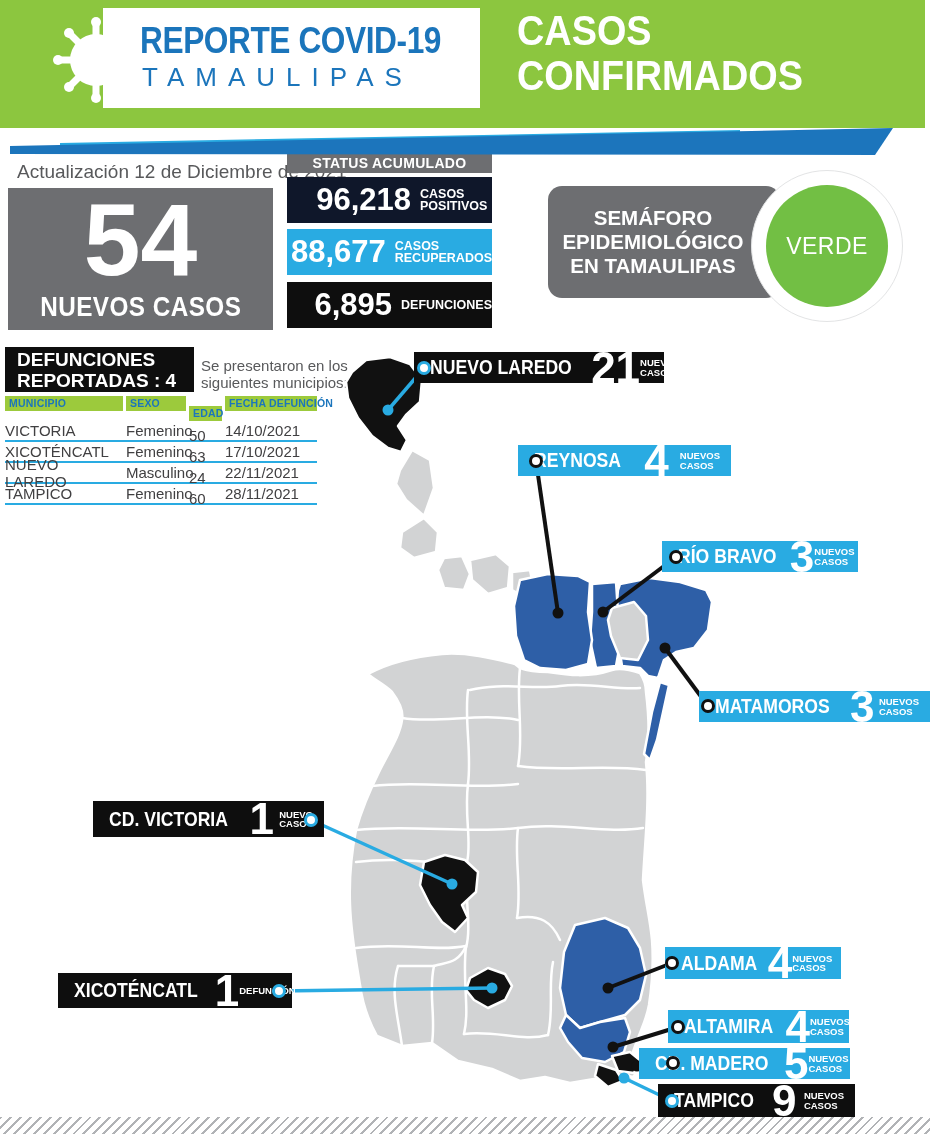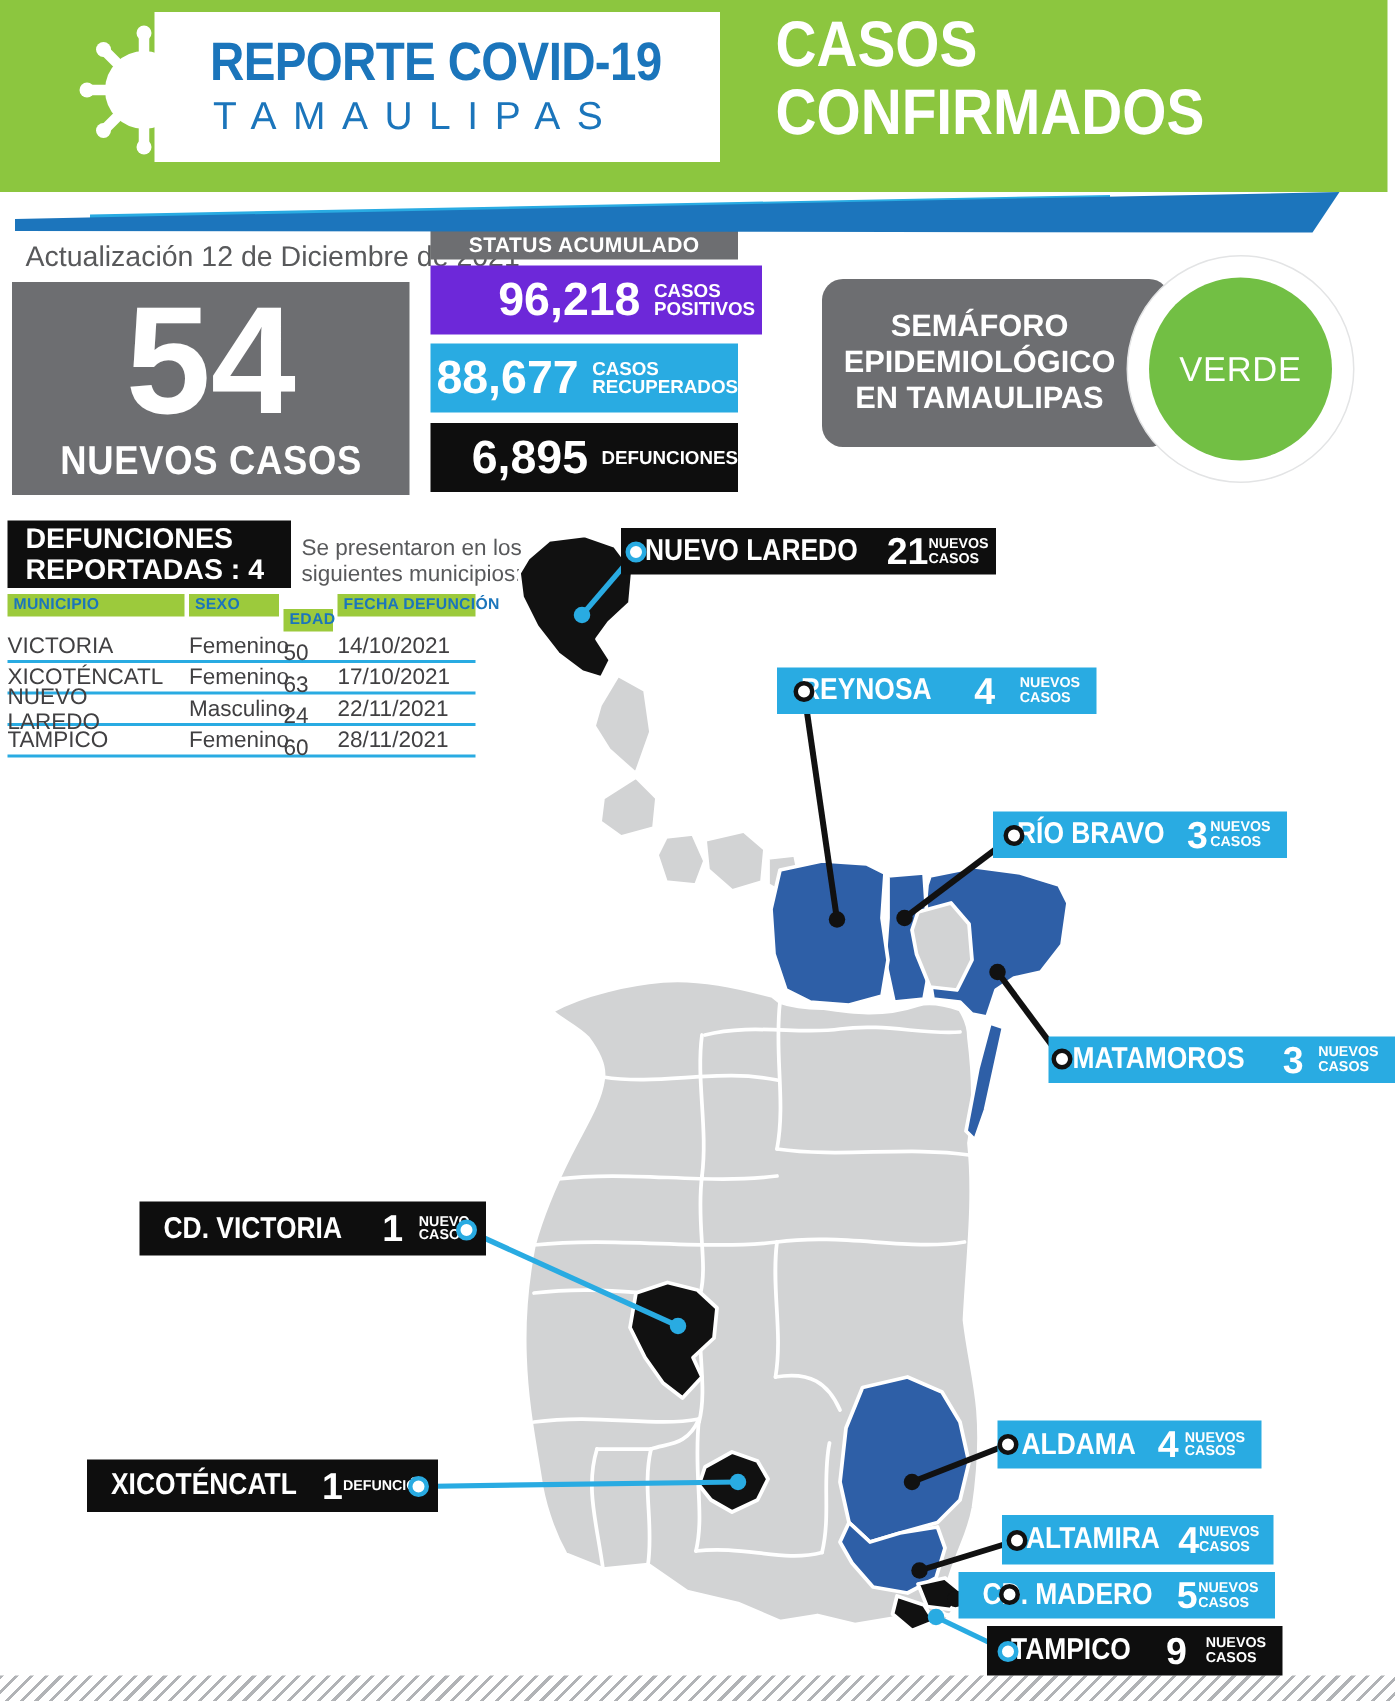"96,218" div.abs { background: #6d28d9 -> #0f172a; padding-left: 16px -> none }
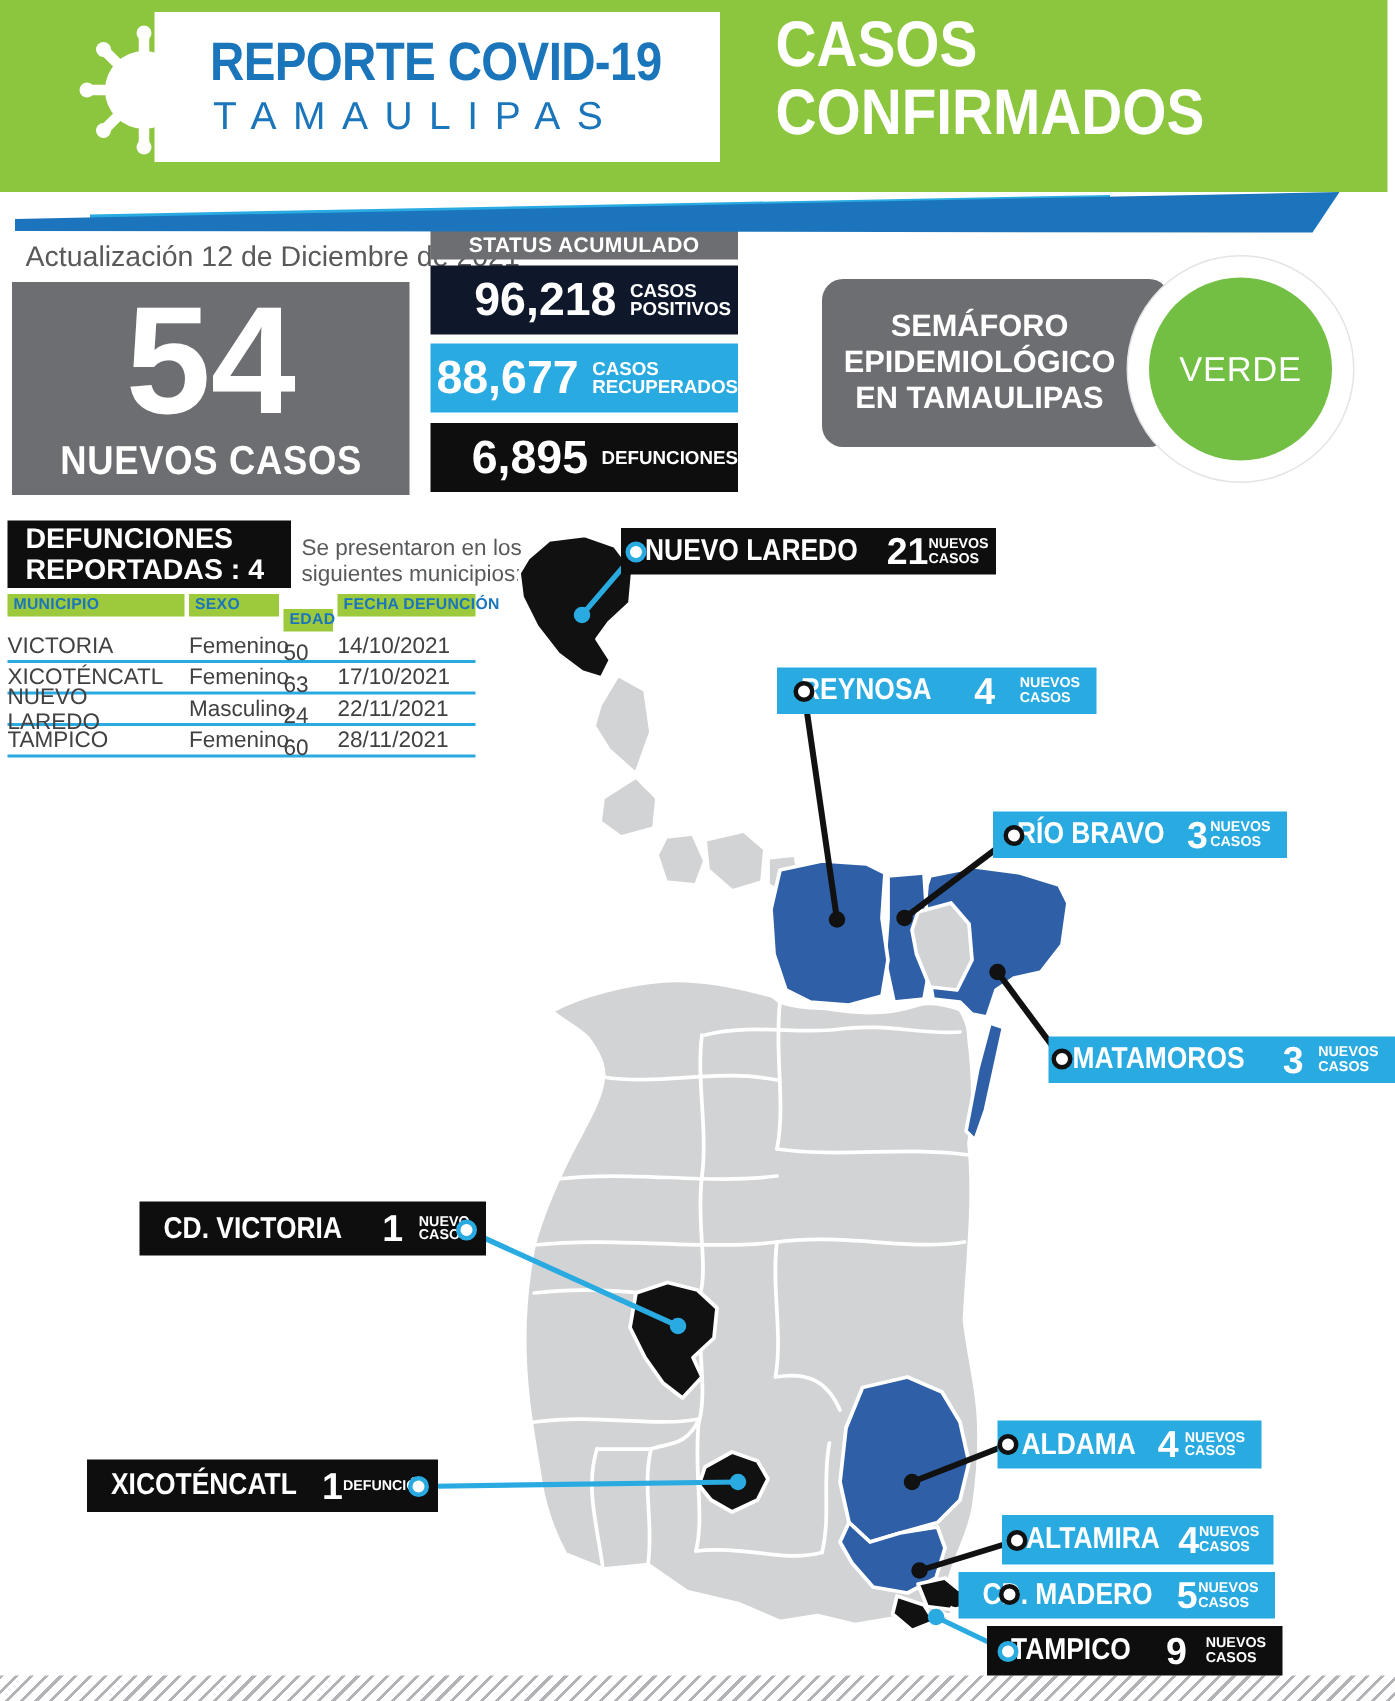"21" .mlabel .num { font-size: 25px -> 44px }
